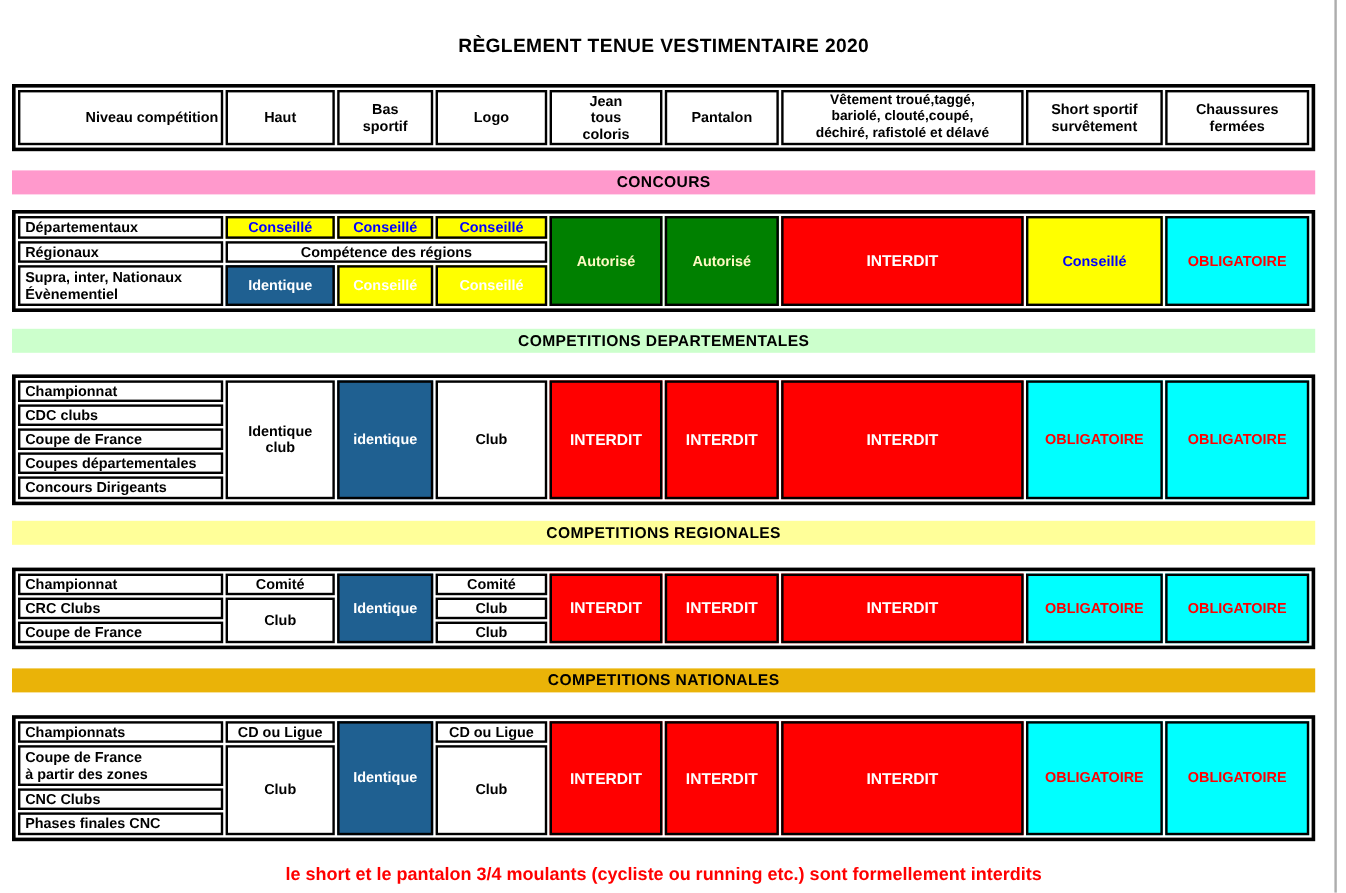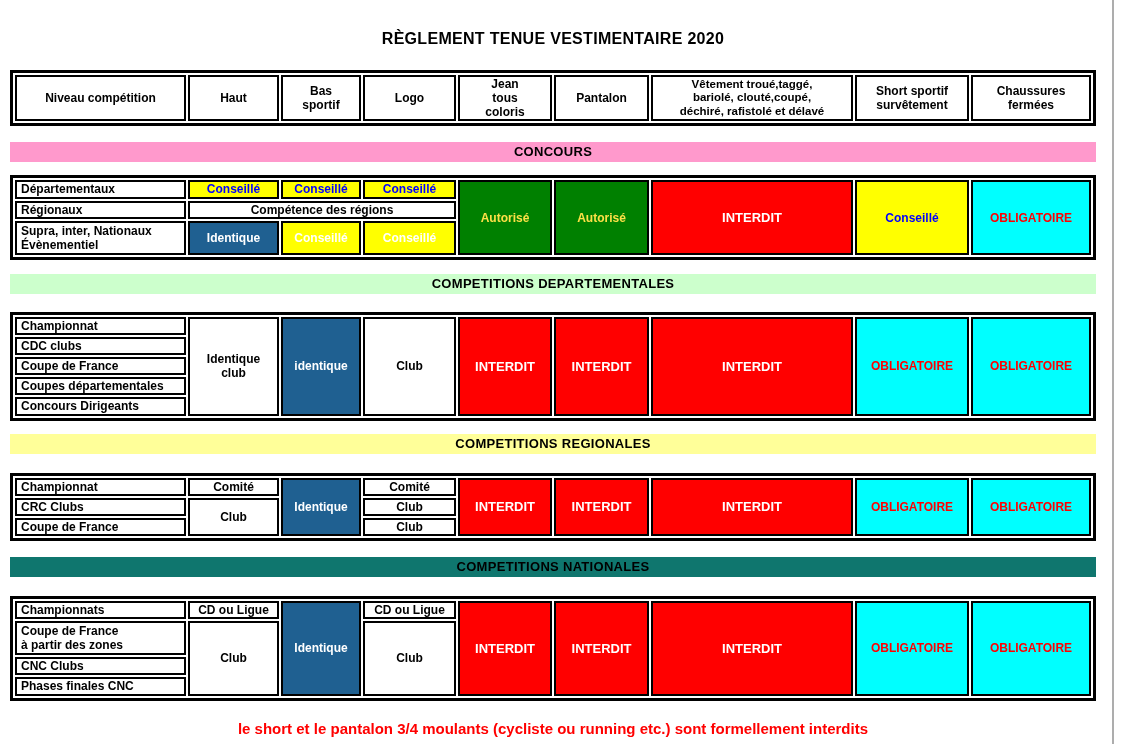"Niveau compétition" .h-head { text-align: none -> right }
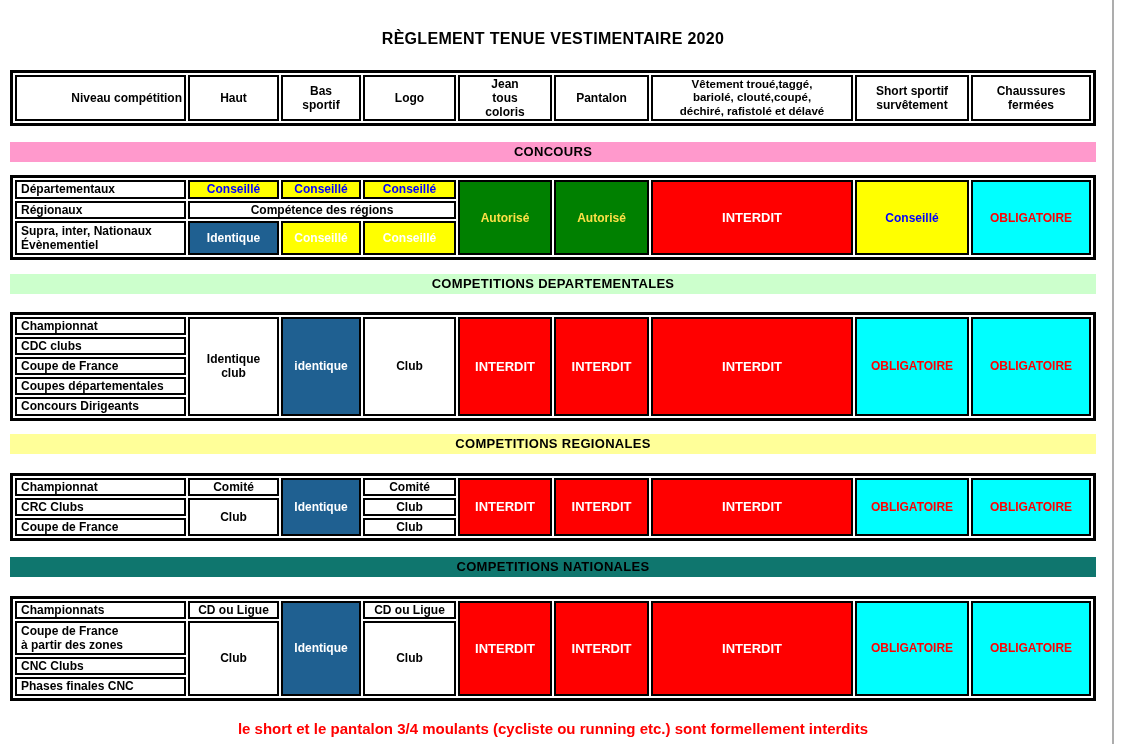"Autorisé" .c-green { color: #fde047 -> #fef9c3 }
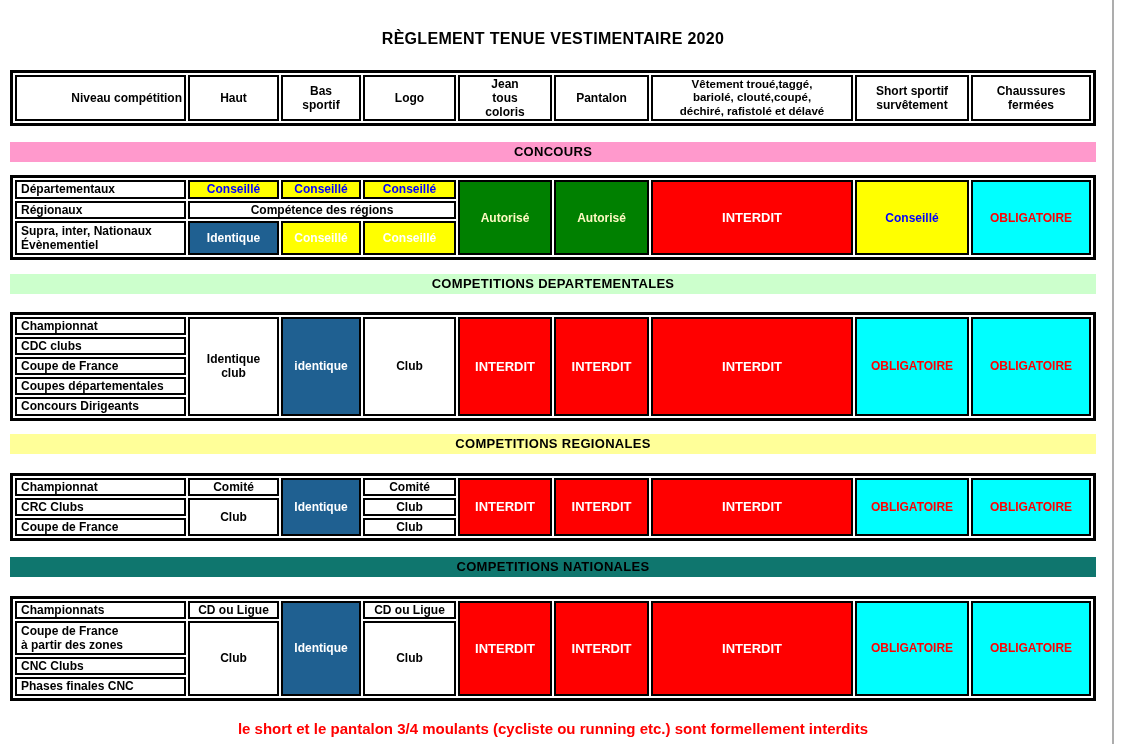"COMPETITIONS NATIONALES" .b-orange { background: #0f766e -> #eab308 }
